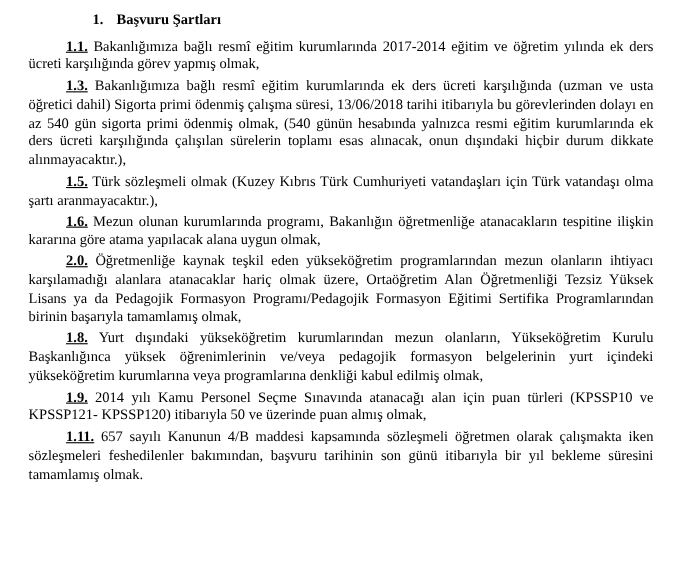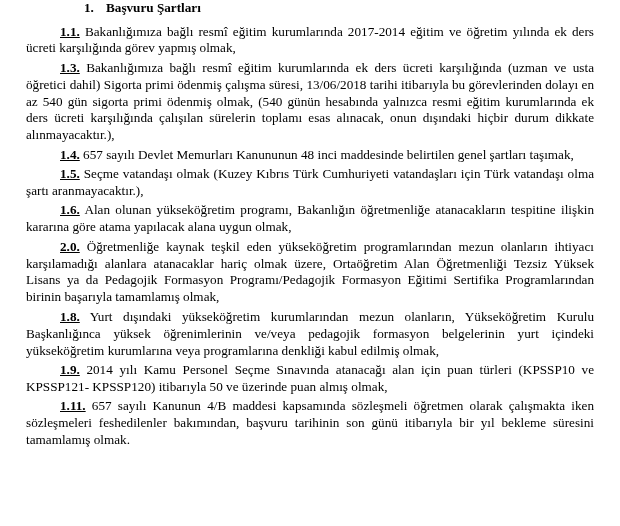"1. Başvuru Şartları" .page { padding: 0 26px 0 26px -> 10px 26px 0 26px }
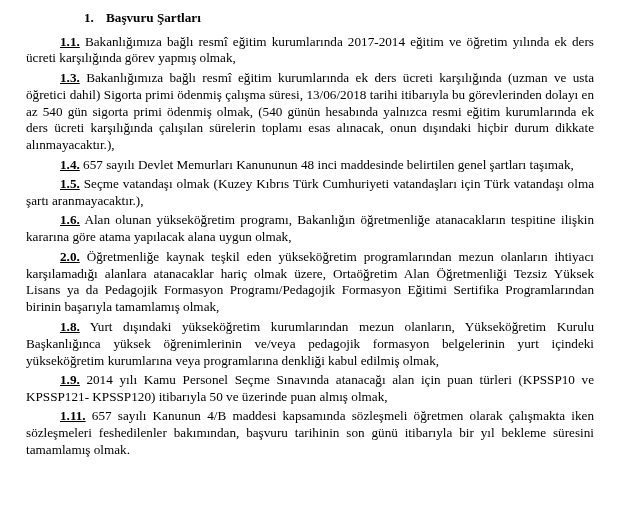"1.4. 657 sayılı Devlet Memurları" p.para { html: <p><span>1.4.</span><span> 657 sayılı Devlet Memurları Kanununun 48 inci maddesinde belirtilen genel şartları taşımak,</span></p> -> none }
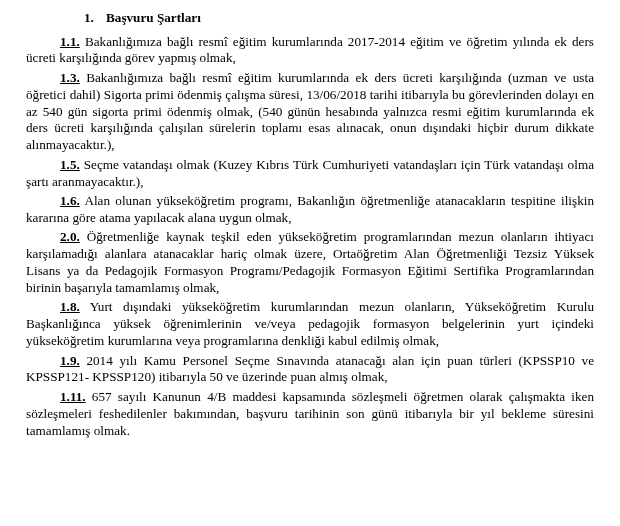"Seçme vatandaşı olmak (Kuzey Kıbrıs" span { text: Seçme vatandaşı -> Türk sözleşmeli }
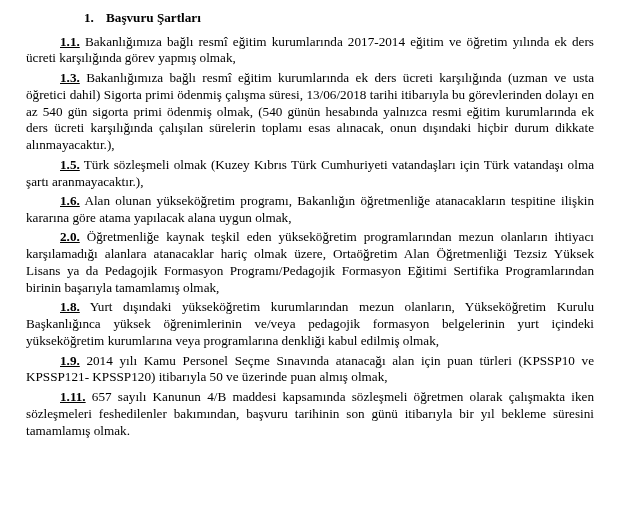"Alan olunan yükseköğretim programı," span { text: Alan olunan yükseköğretim -> Mezun olunan kurumlarında }
